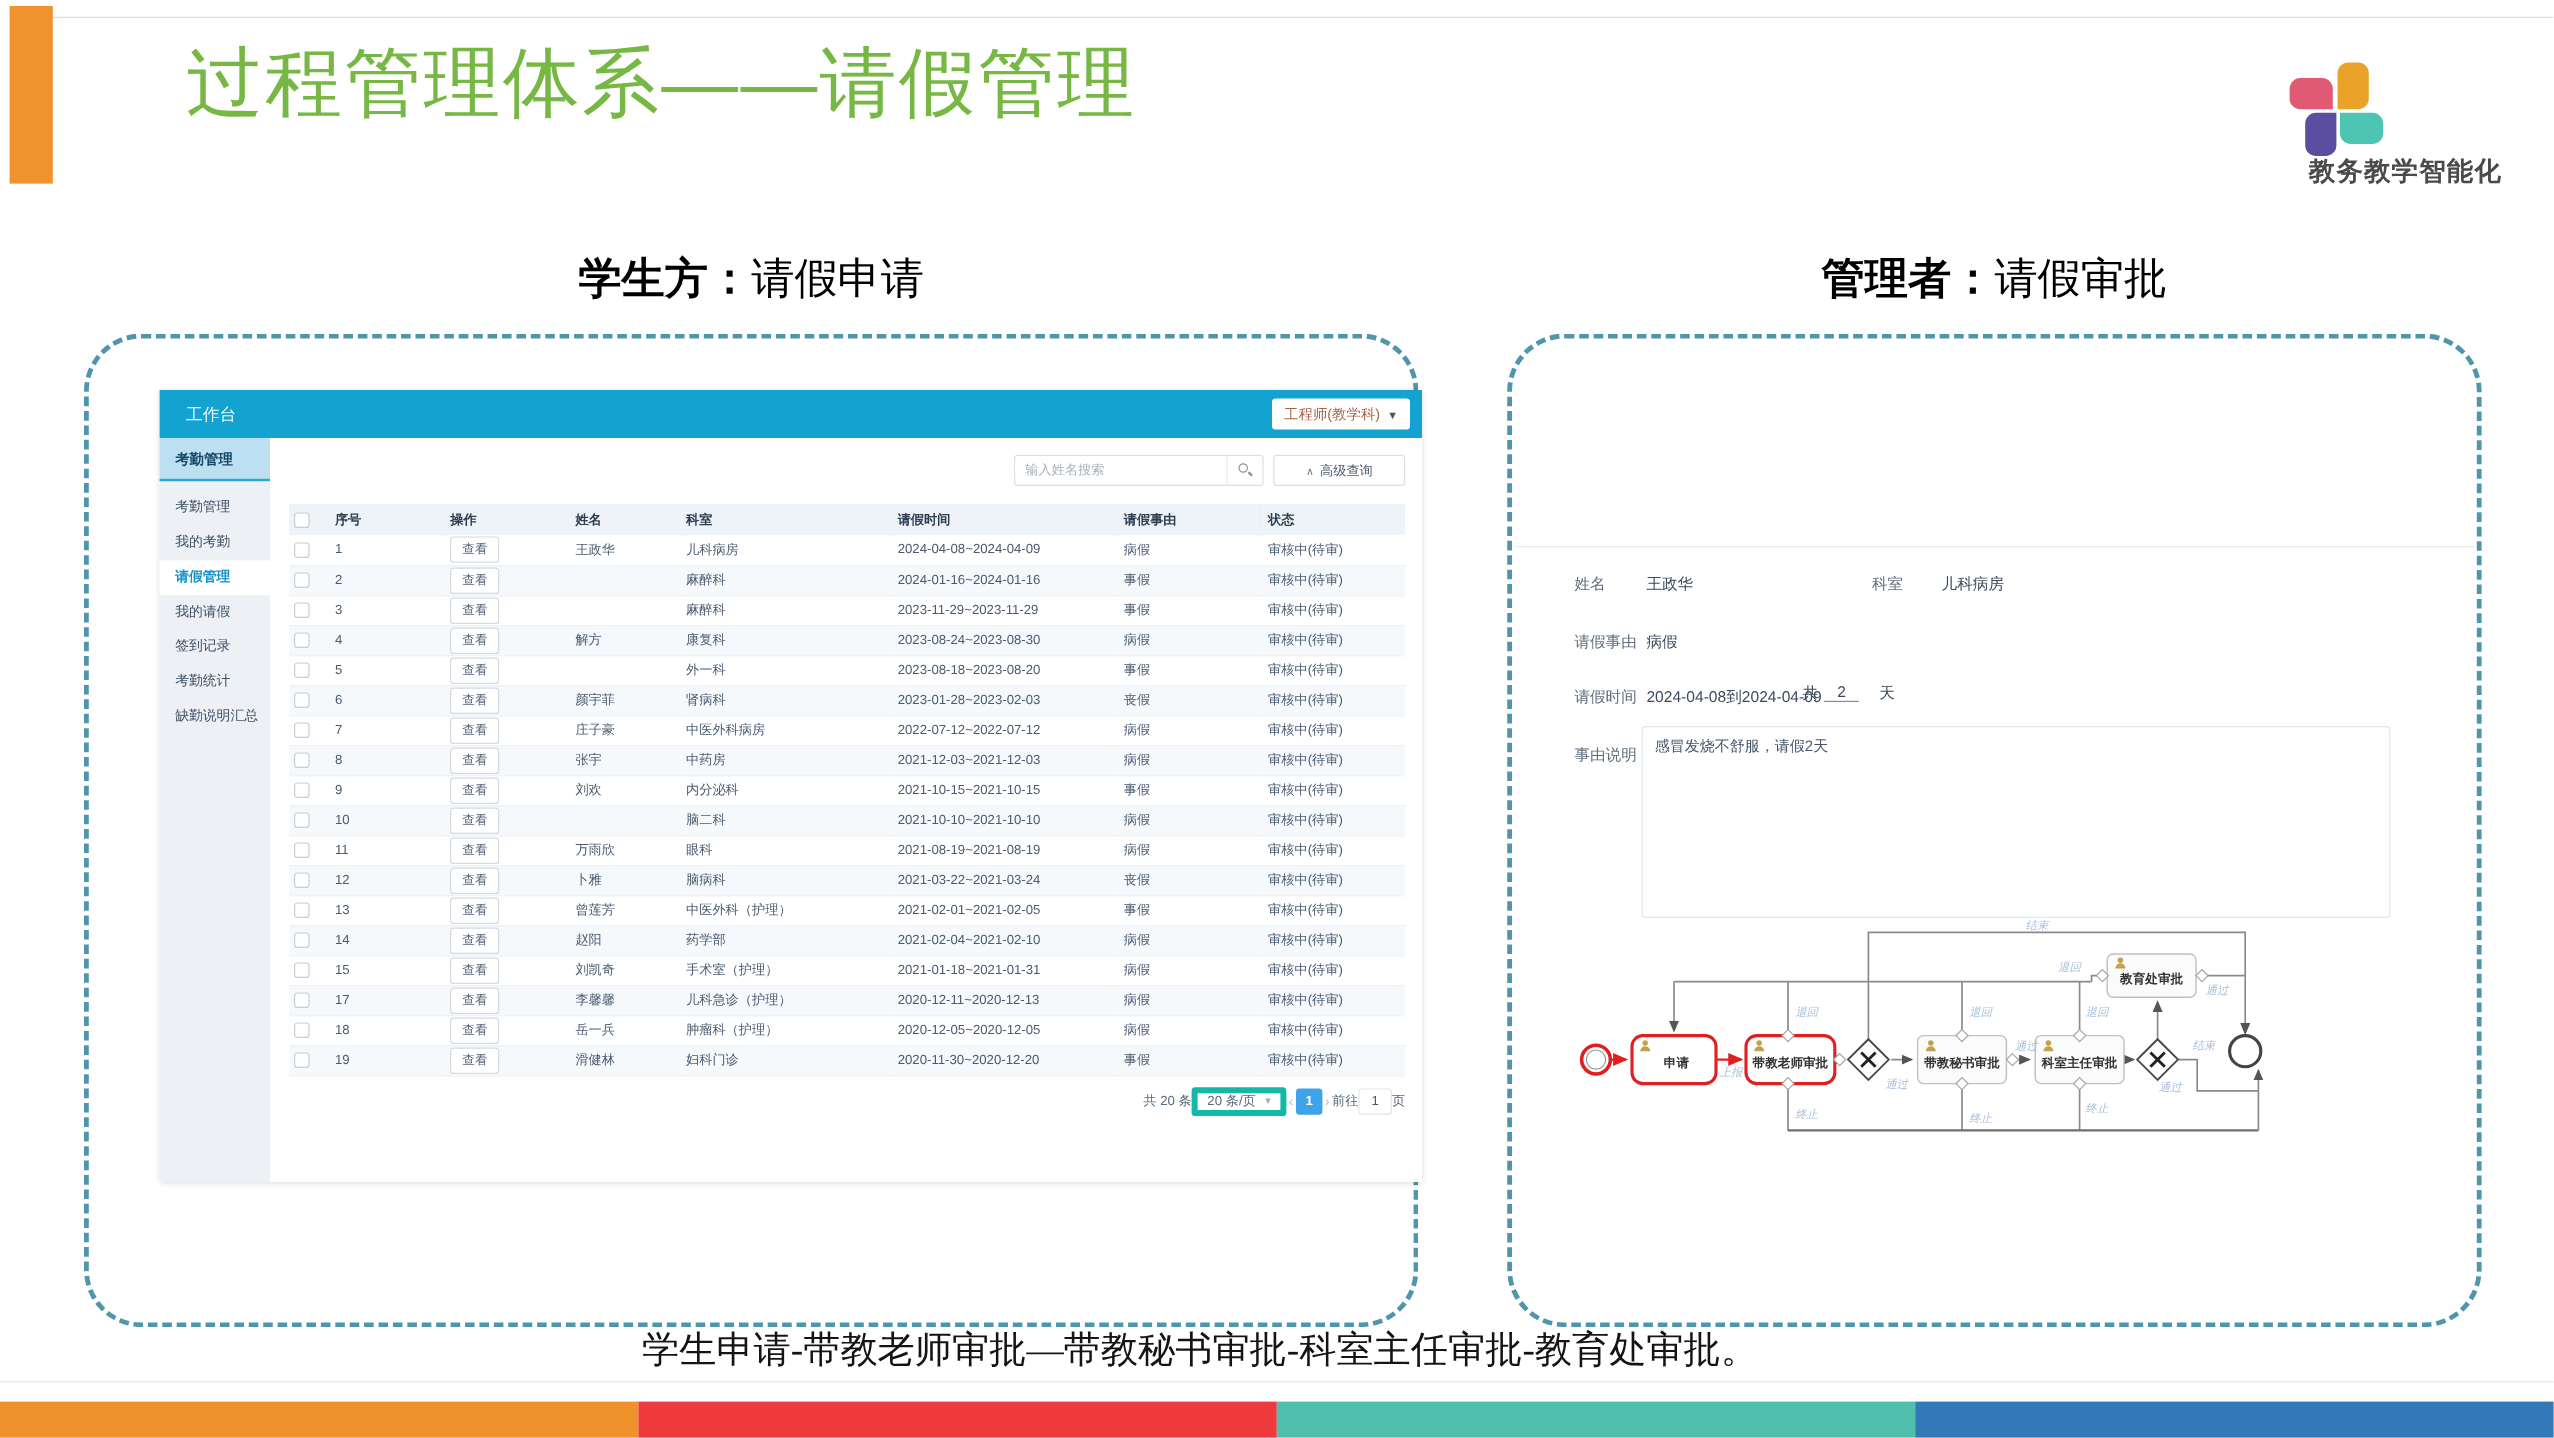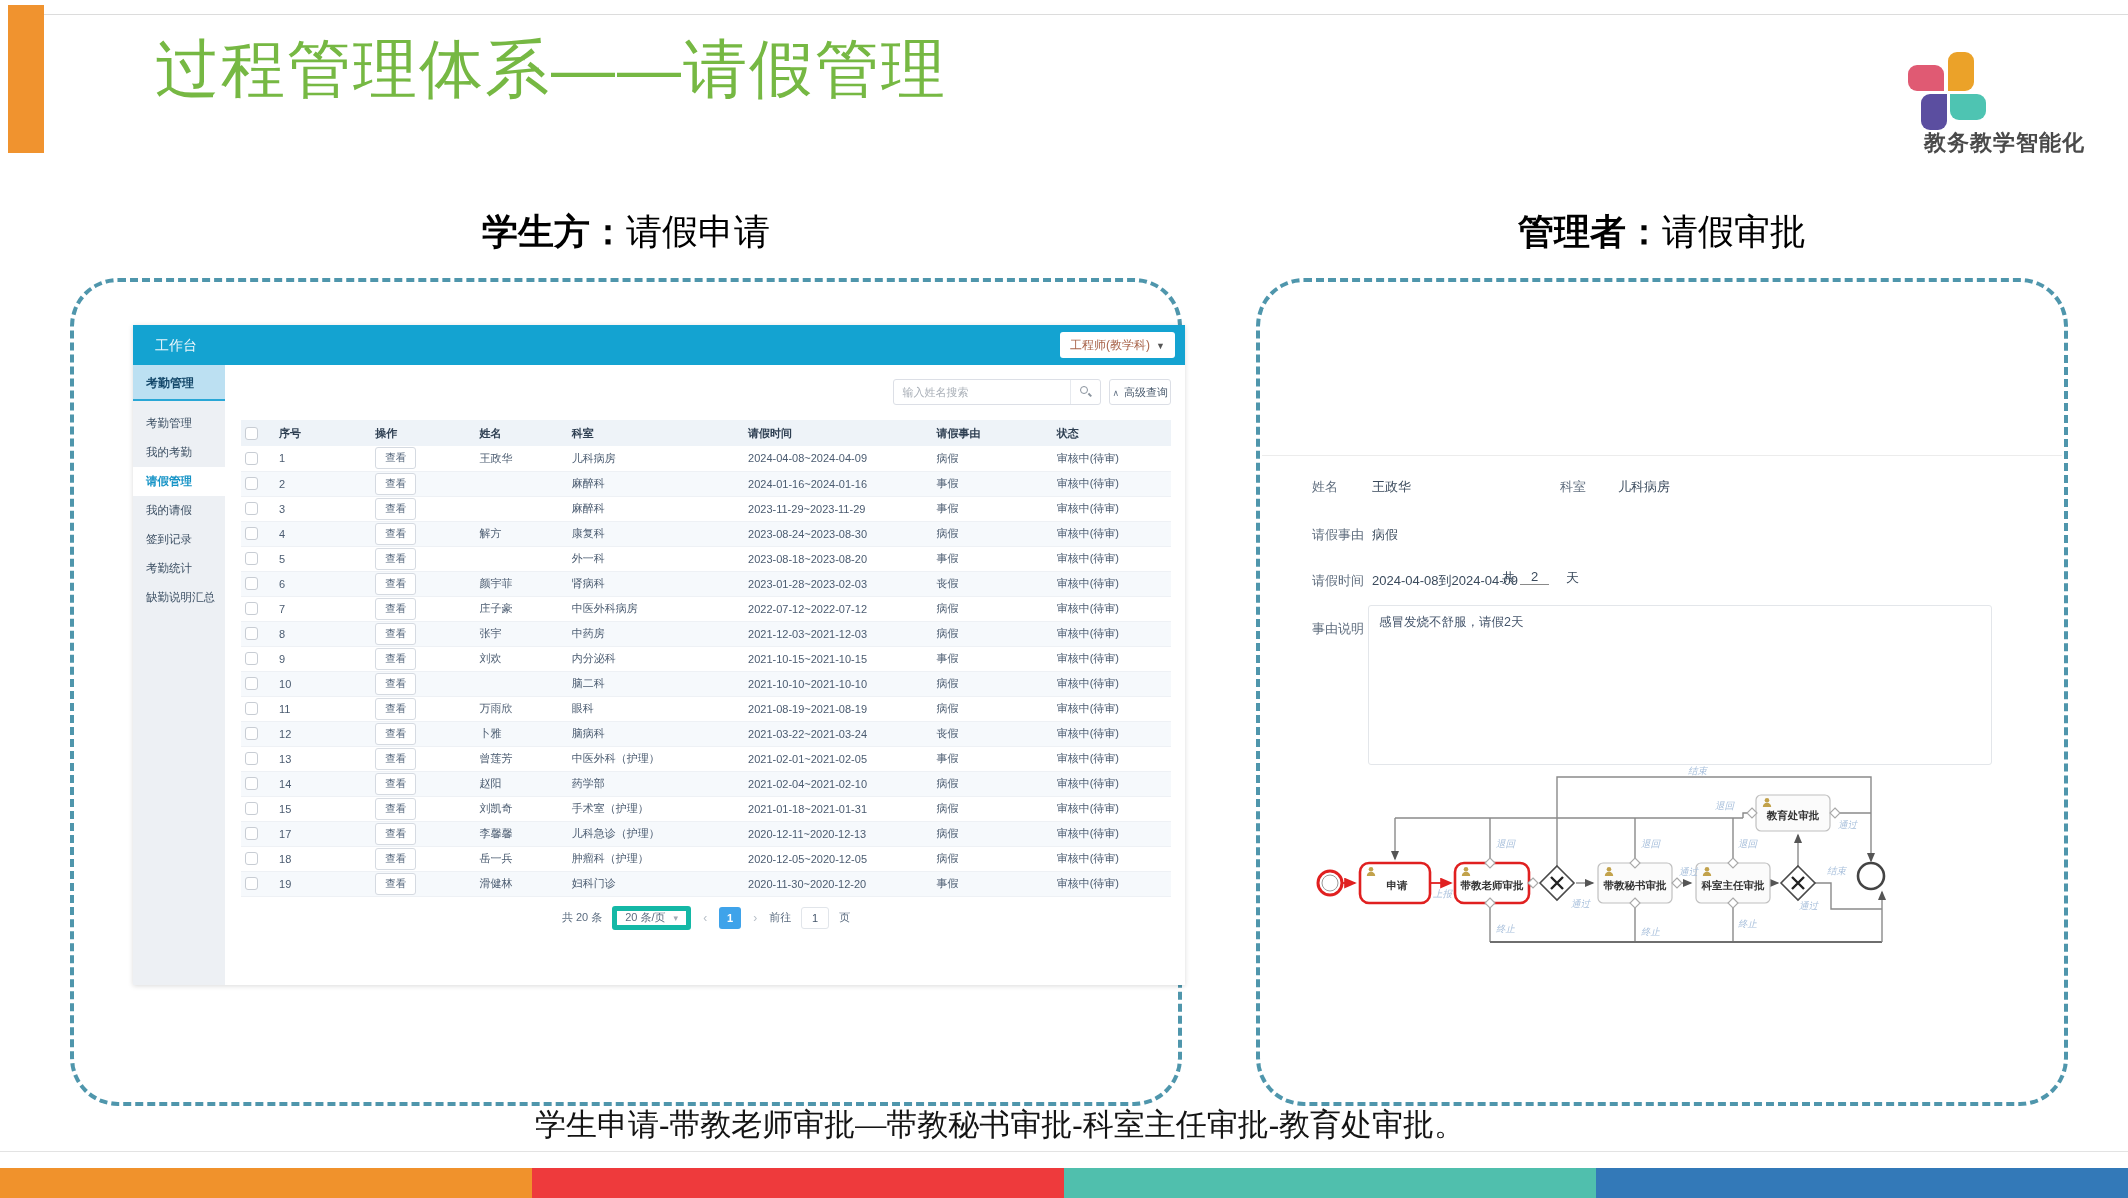"∧ 高级查询" #advanced-btn { padding: 0 2px -> 0 26px }
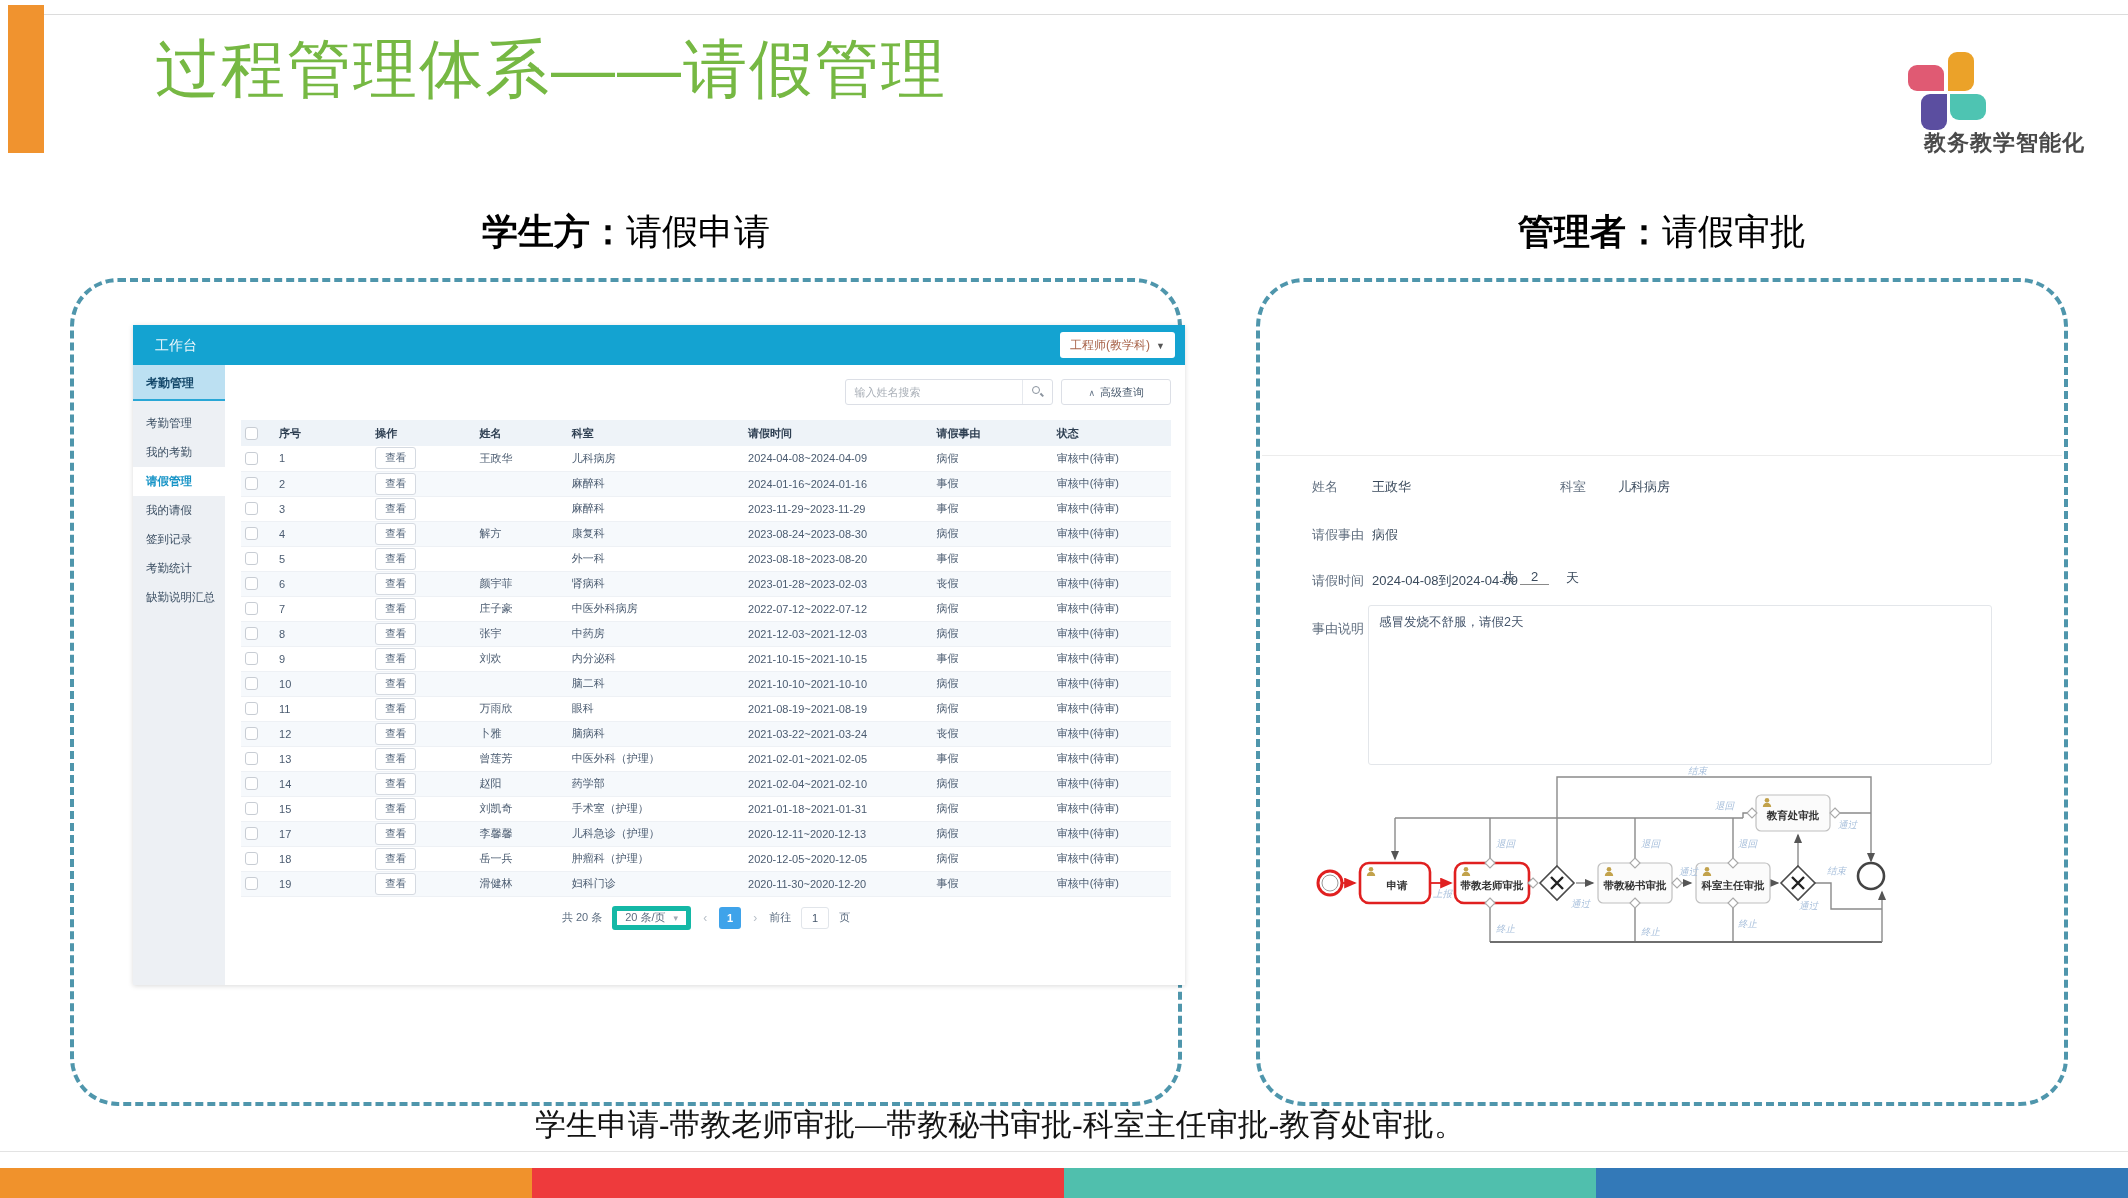"共 20 条" #pagination { gap: 10px -> none; justify-content: center -> flex-end }
